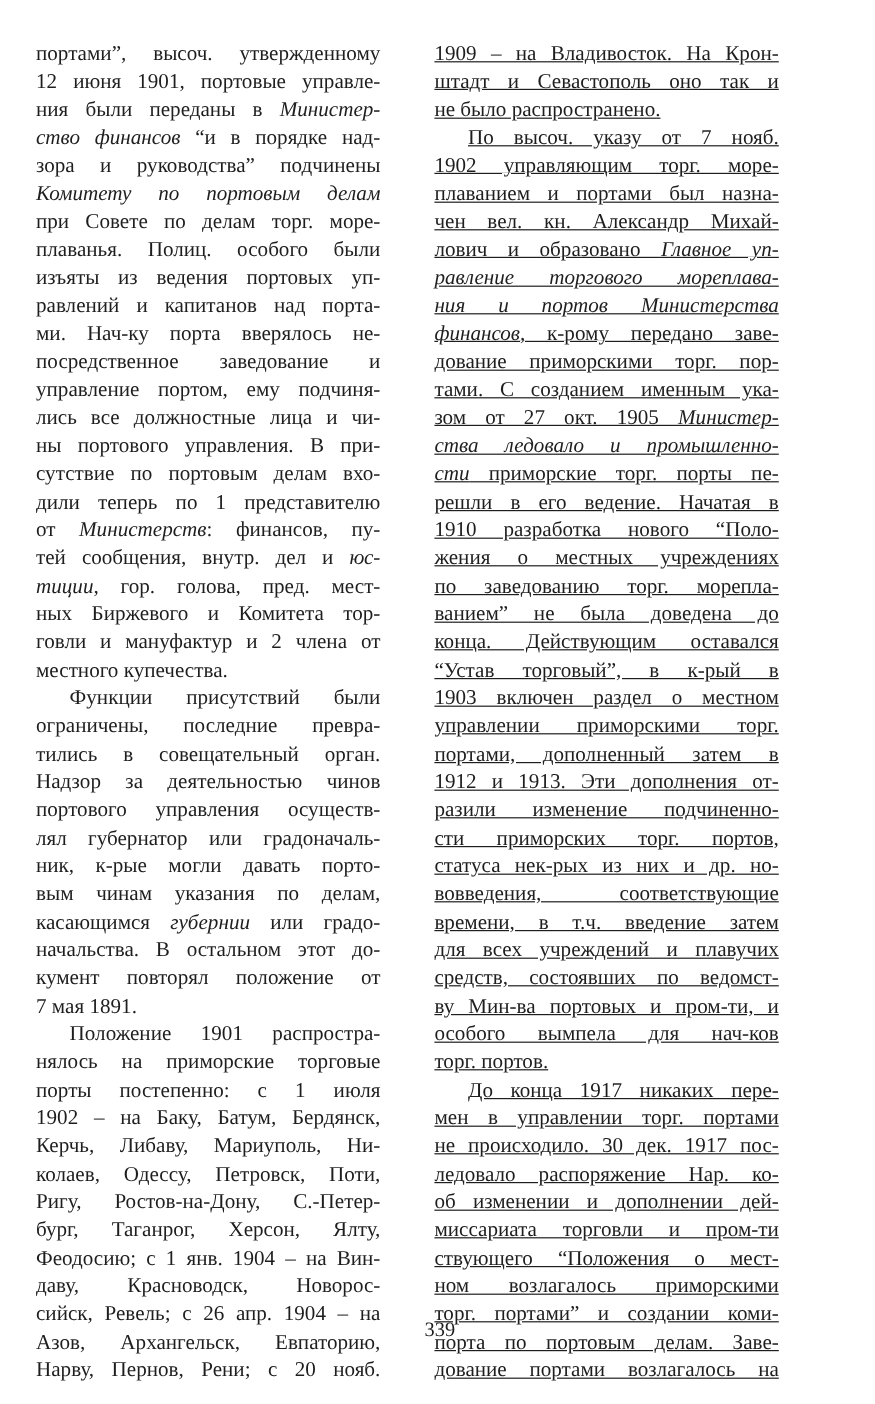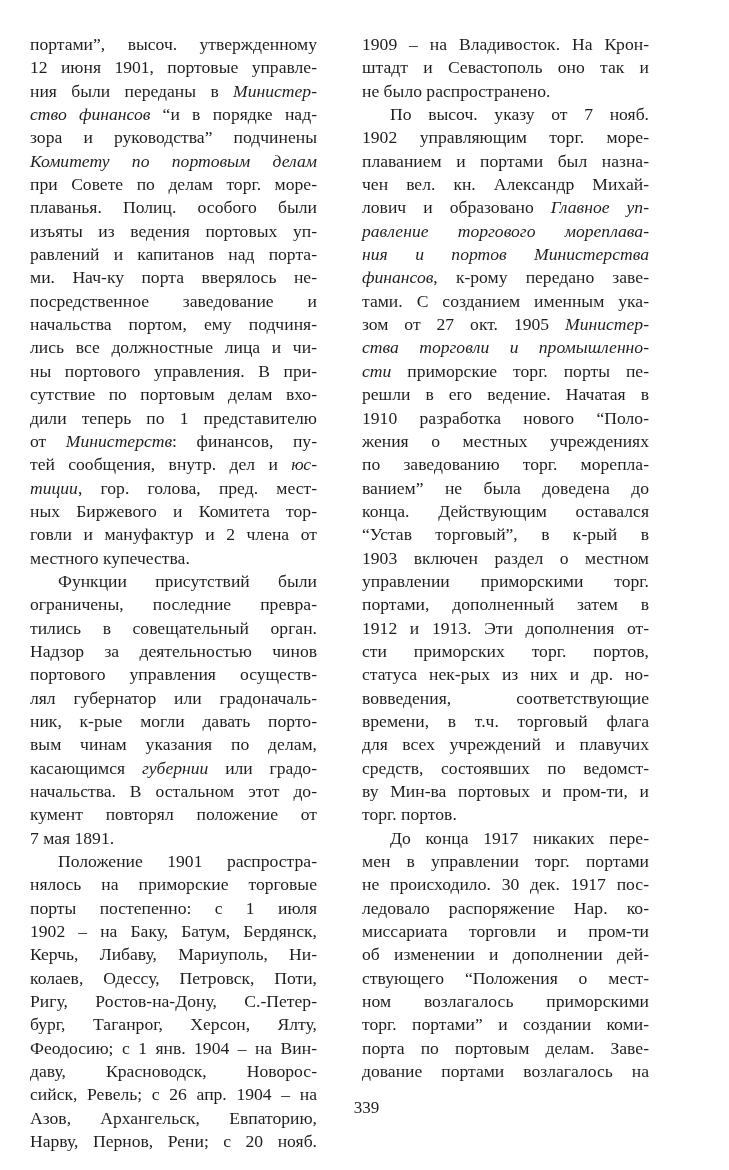"1909 – на Владивосток. На" #col-right { text-decoration: none -> underline }
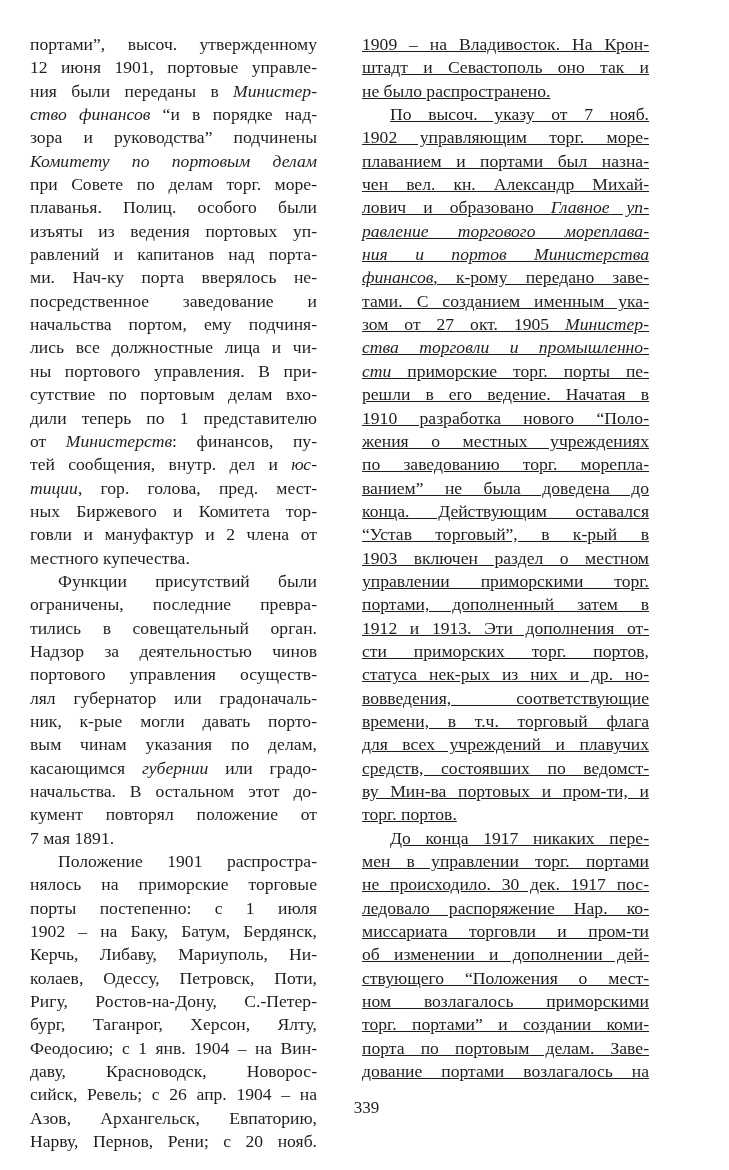"дование приморскими торг. пор-" div.line { html: none -> <div><span>дование приморскими торг. пор-</span></div> }
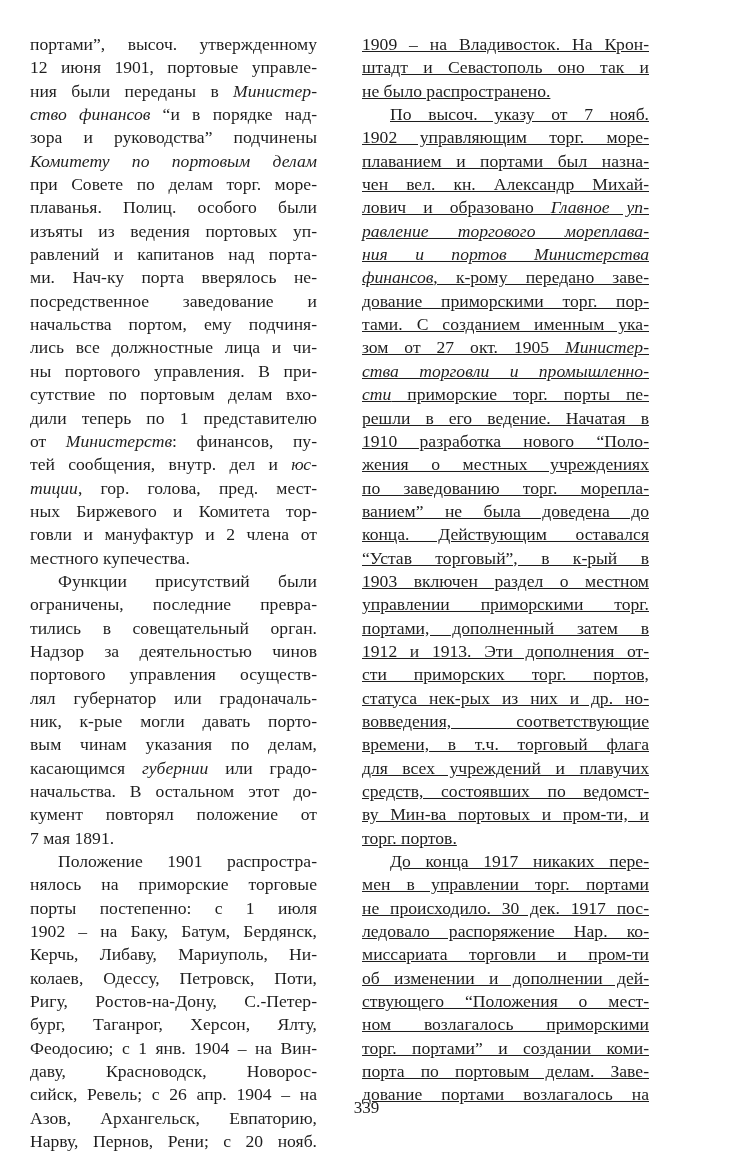"начальства портом, ему подчиня-" span { text: начальства -> управление }
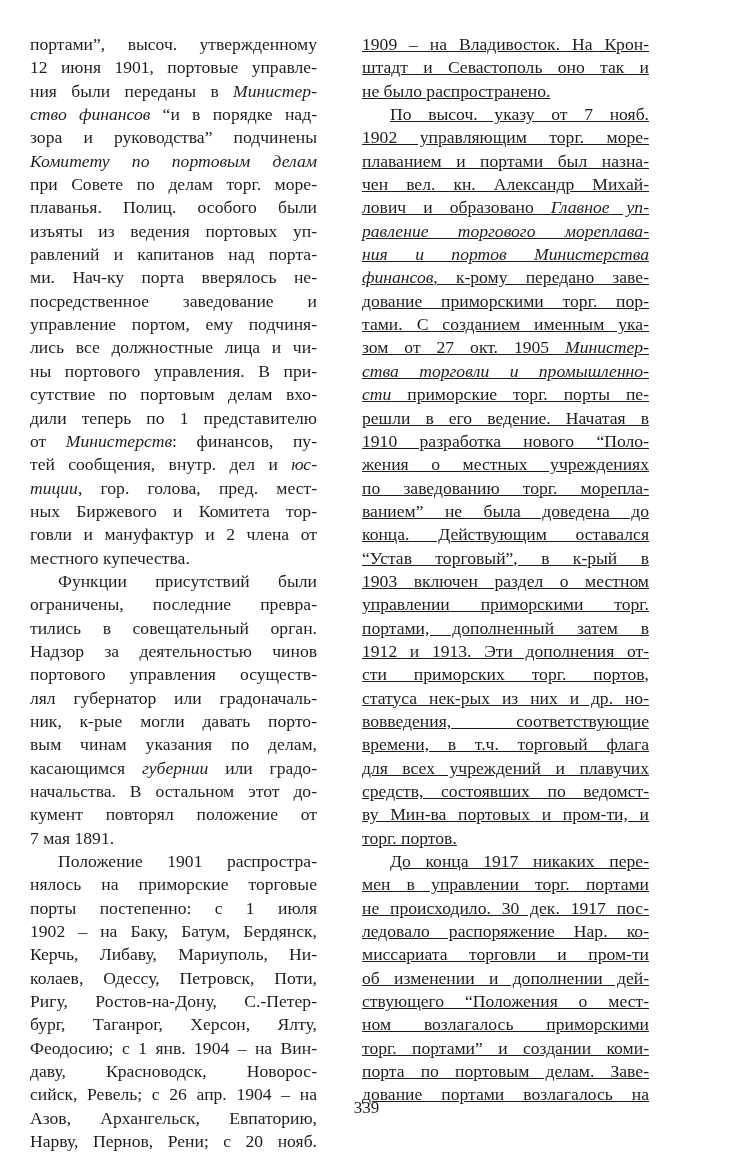"ства торговли и промышленно-" i { text: торговли -> ледовало }
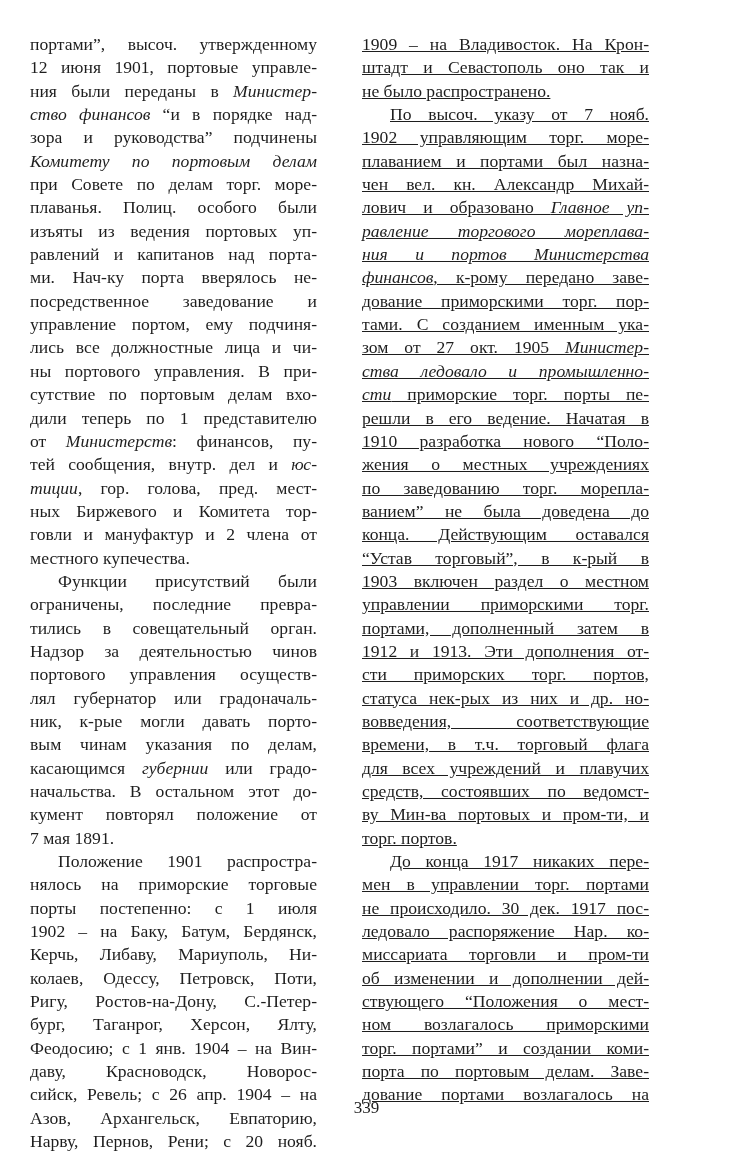"разили изменение подчиненно-" div.line { html: none -> <div><span>разили изменение подчиненно-</span></div> }
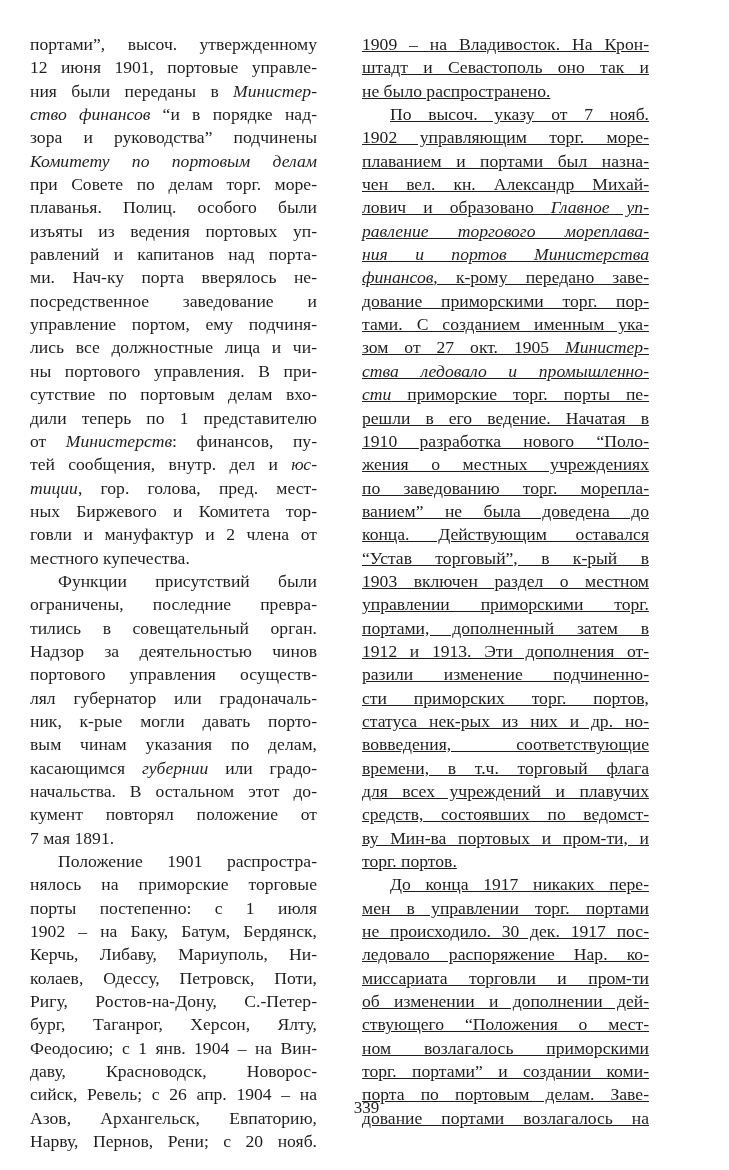"времени, в т.ч. торговый флага" span { text: торговый флага -> введение затем }
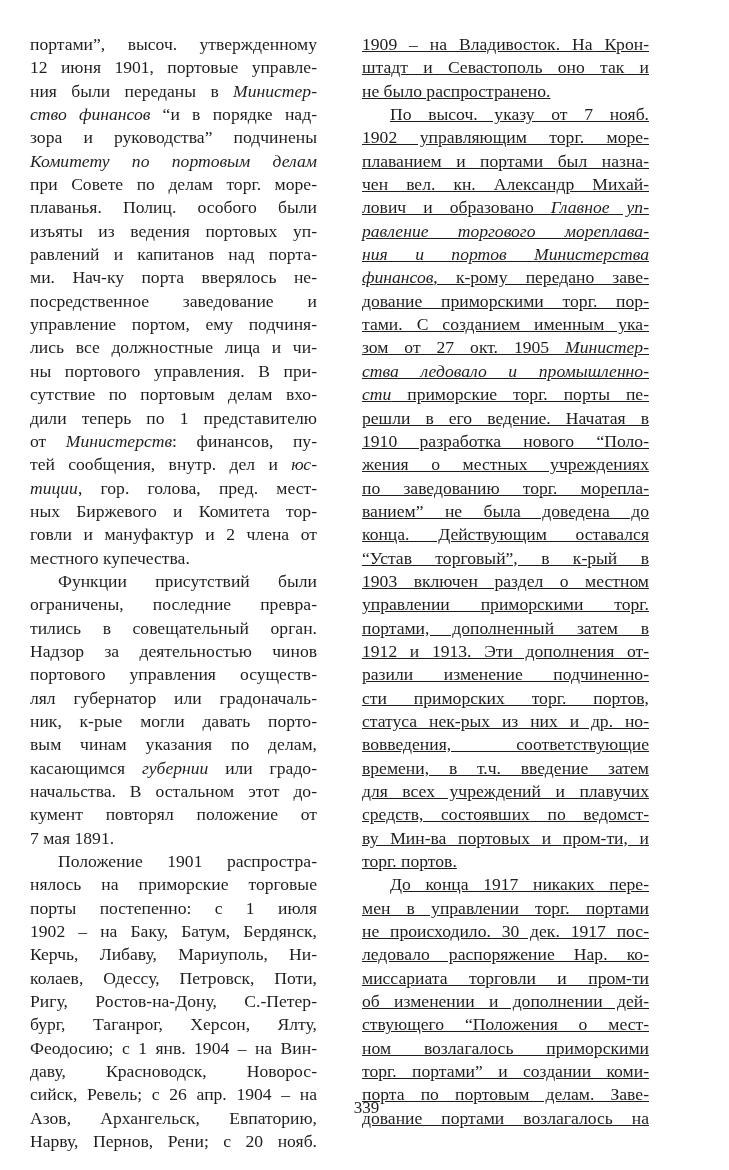"особого вымпела для нач-ков" div.line { html: none -> <div><span>особого вымпела для нач-ков</span></div> }
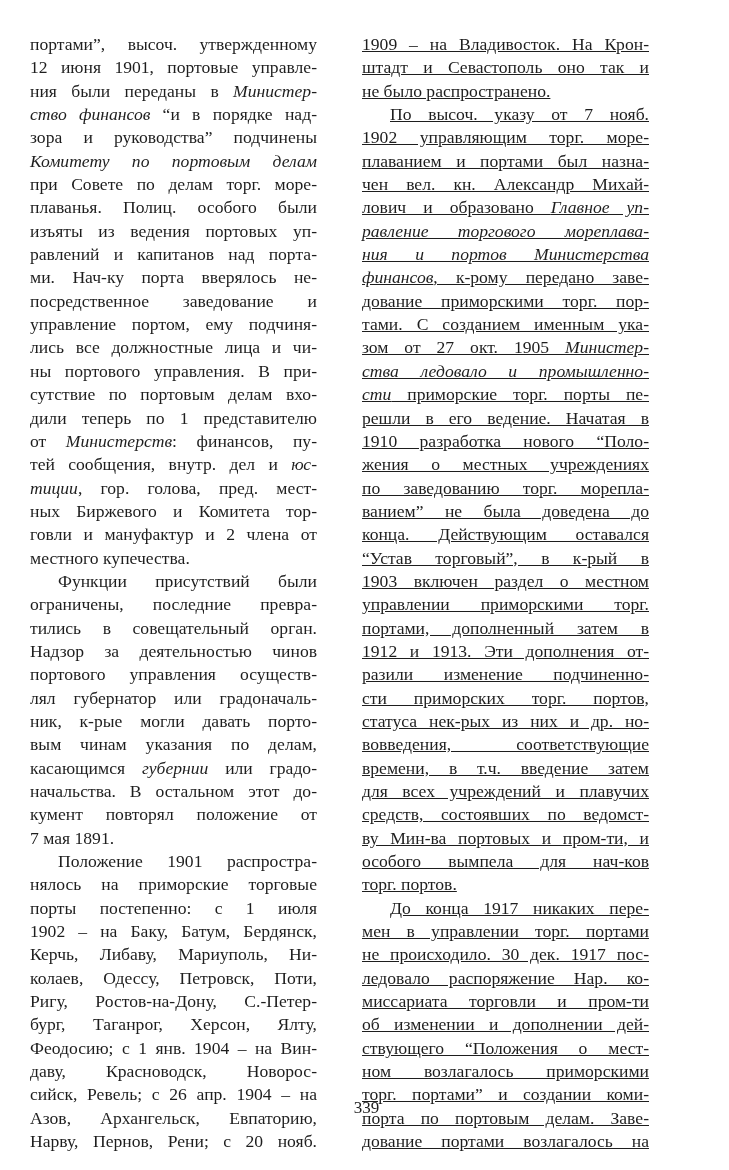"миссариата торговли и пром-ти" div.line { order: before "об изменении и дополнении дей-" -> after "об изменении и дополнении дей-" }
